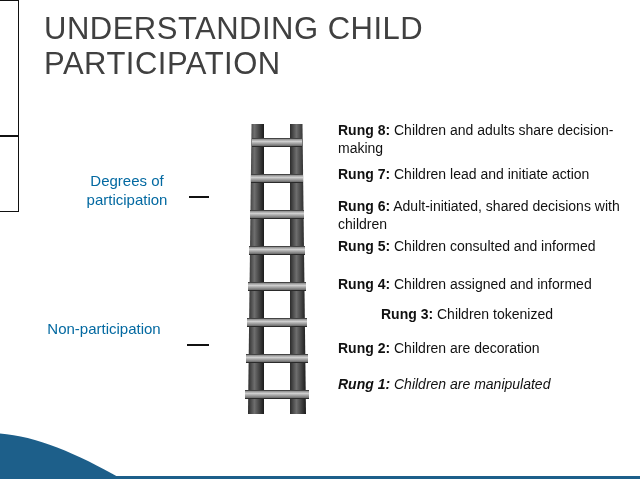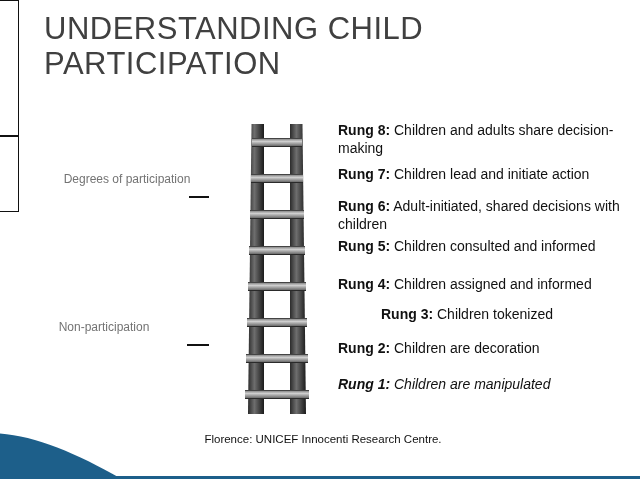"Degrees of participation" .group-label { color: #737373 -> #0369a1; font-size: 12px -> 15px }
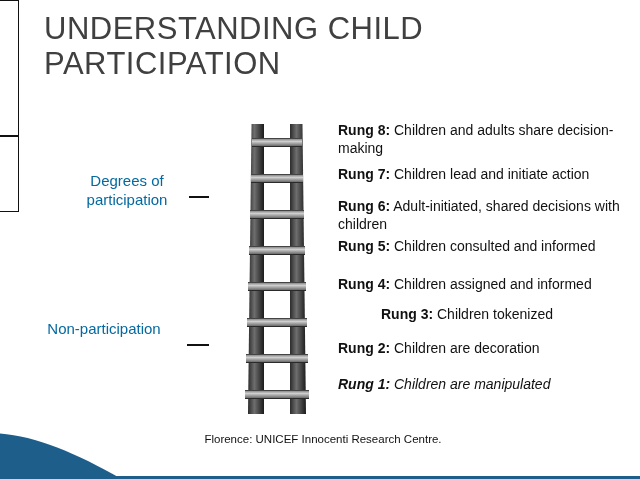"Florence: UNICEF Innocenti Research" div { html: <div>Florence: UNICEF Innocenti Research Centre.</div> -> none }
